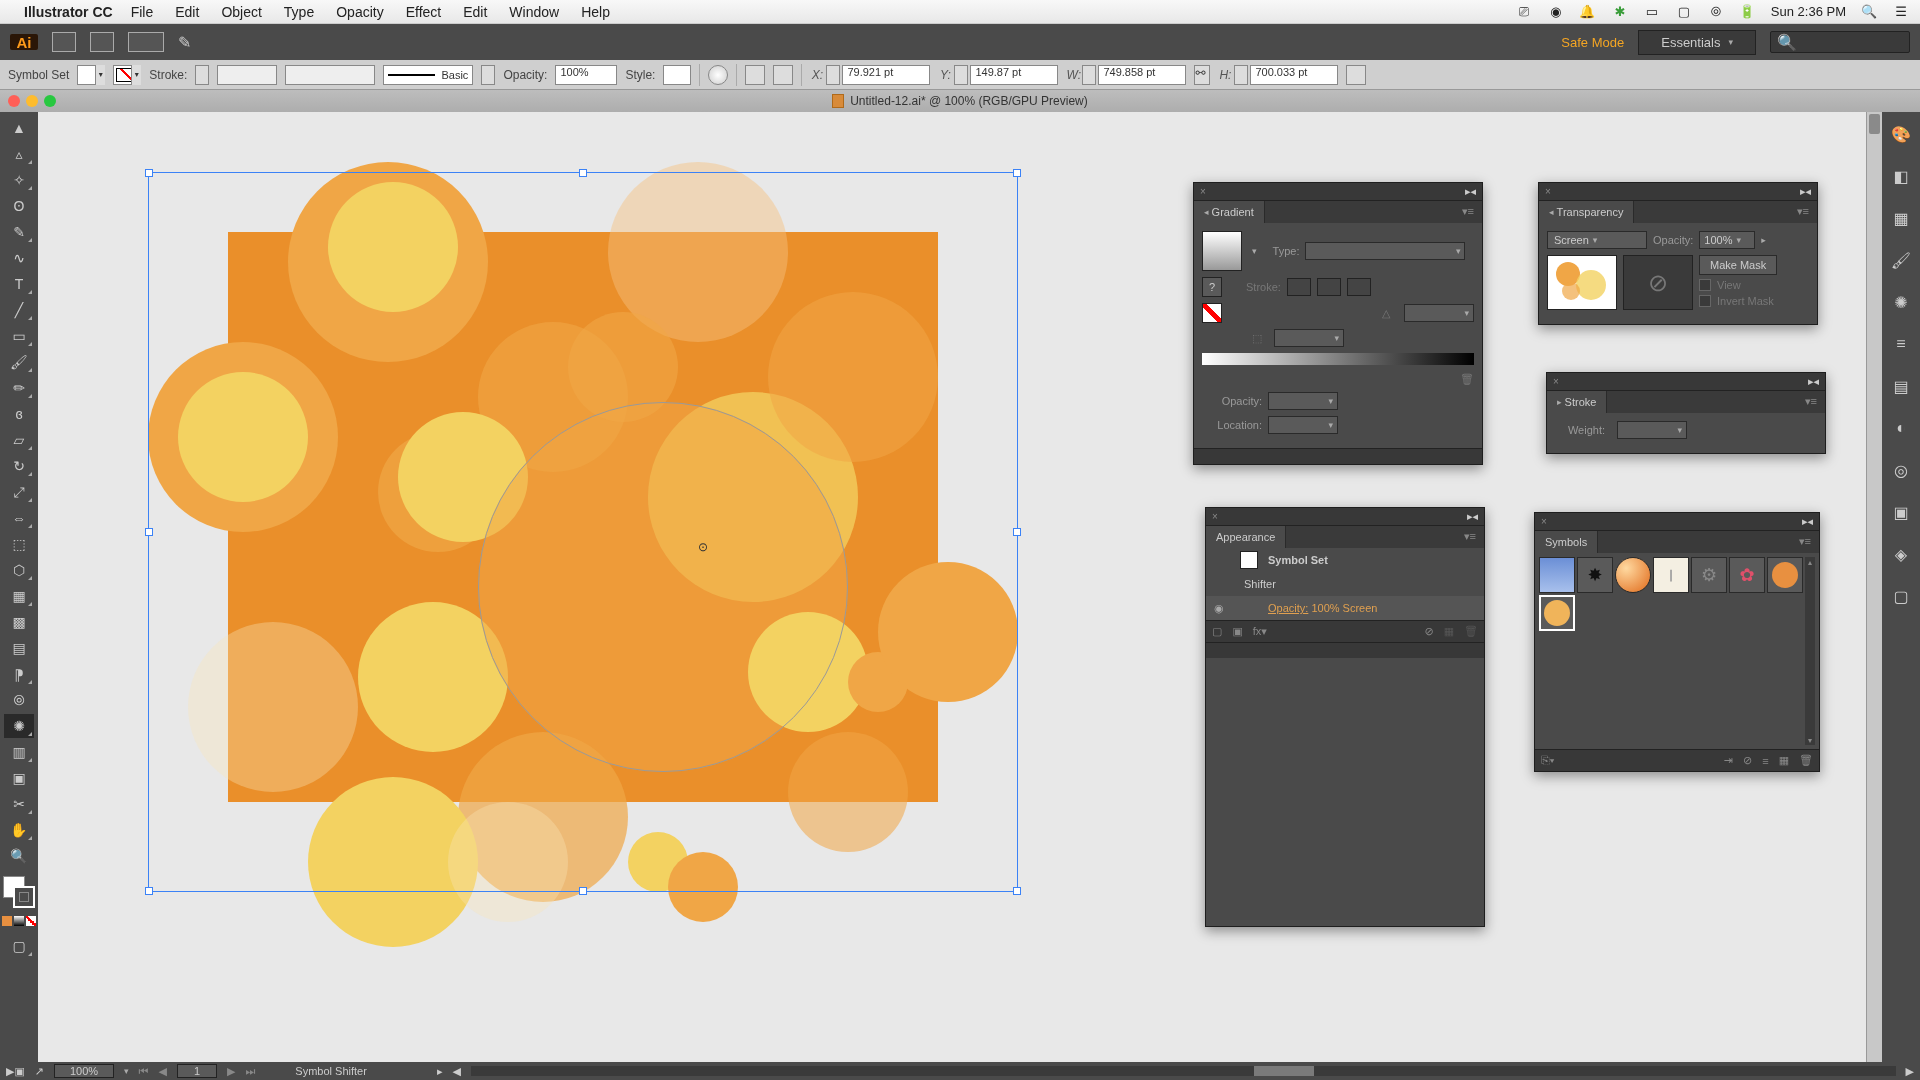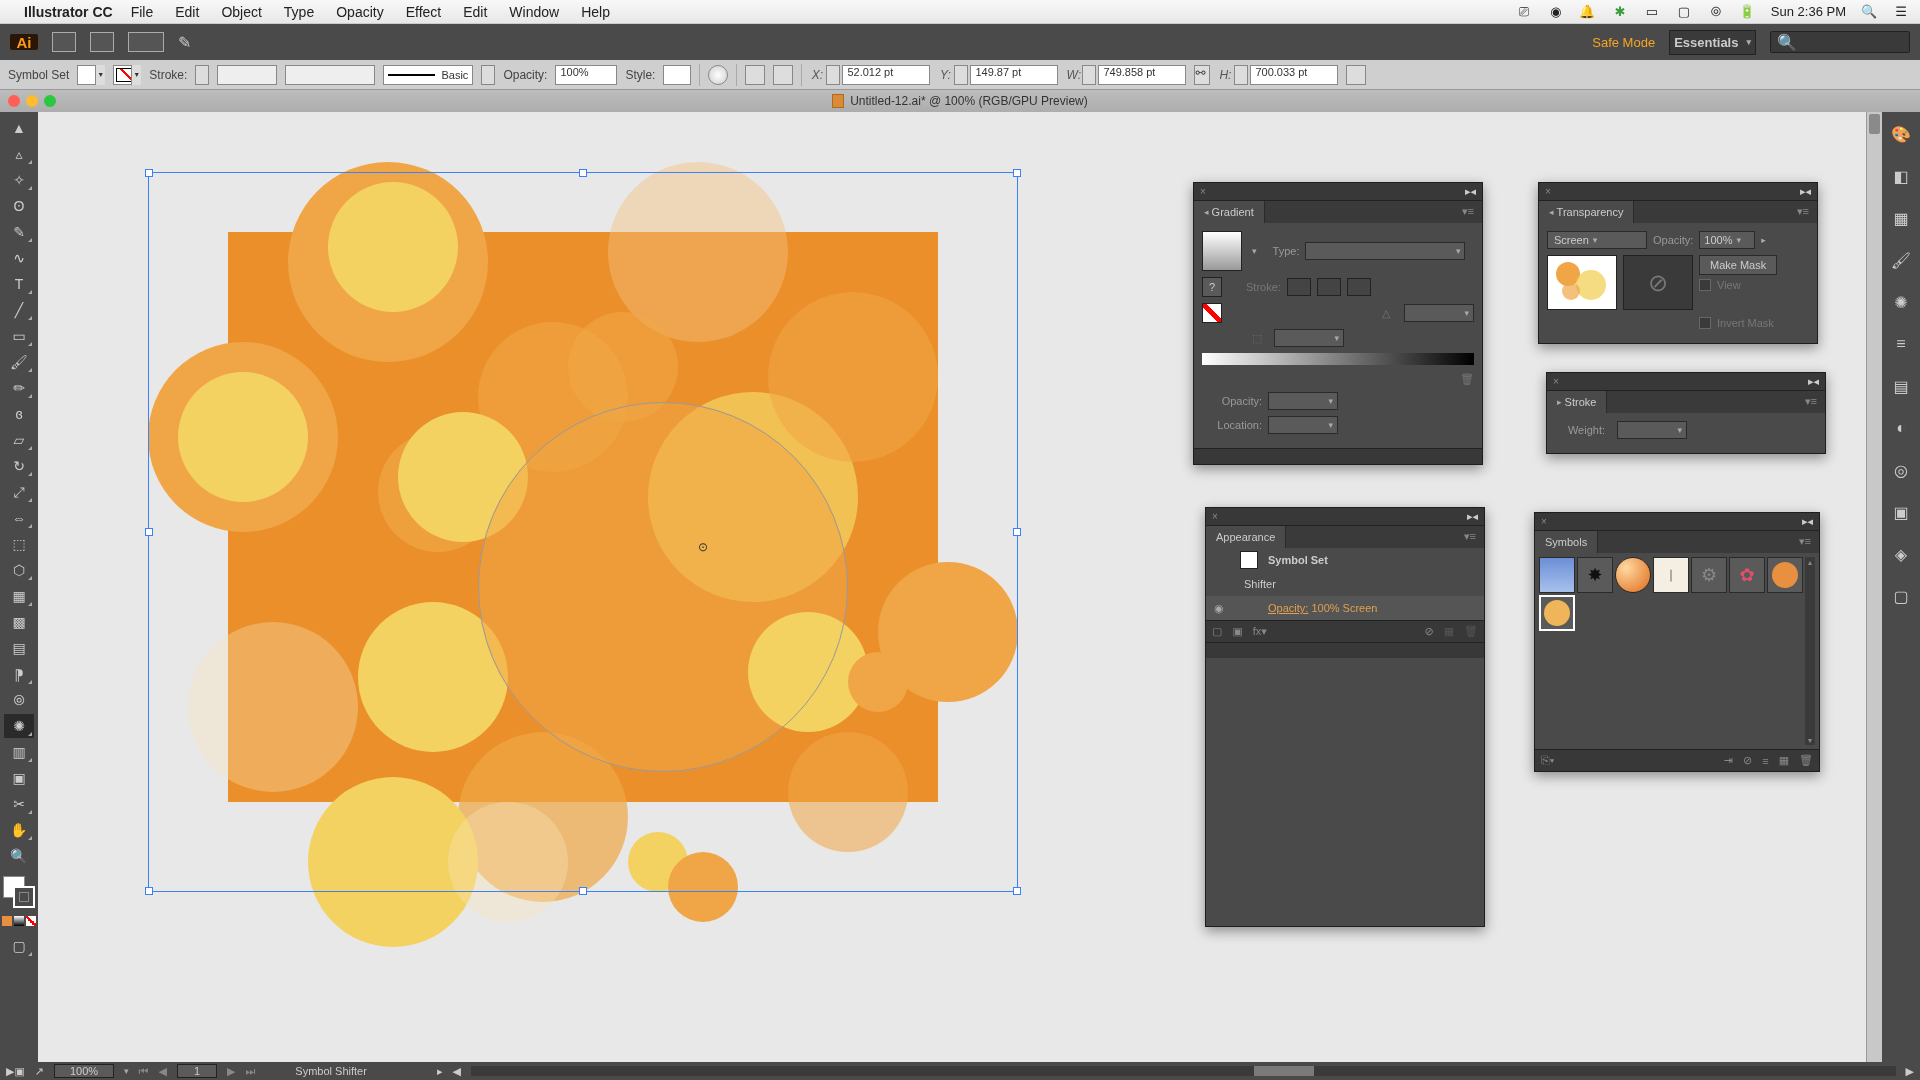"Essentials" .appbar .essentials { font-weight: bold -> none; padding: 4px 4px -> 4px 22px }
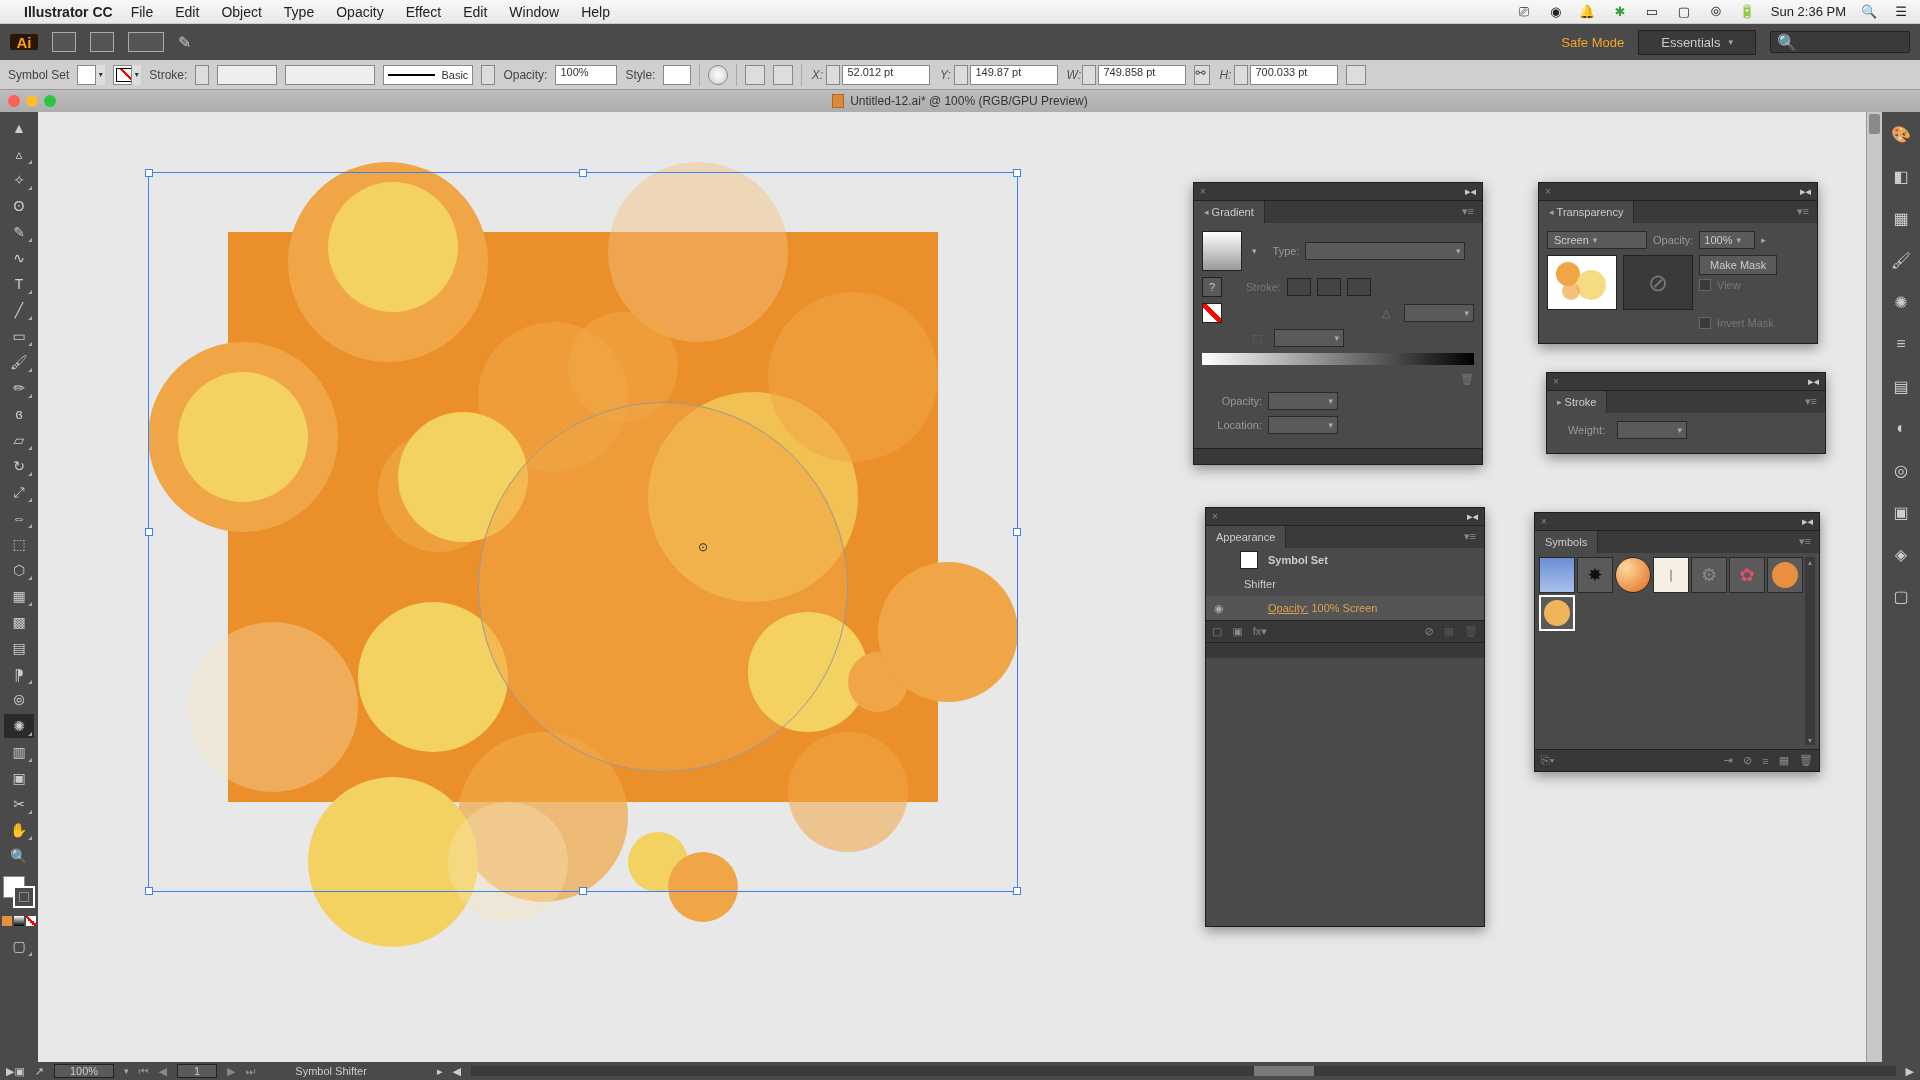"52.012 pt" span { text: 52.012 -> 79.921 }
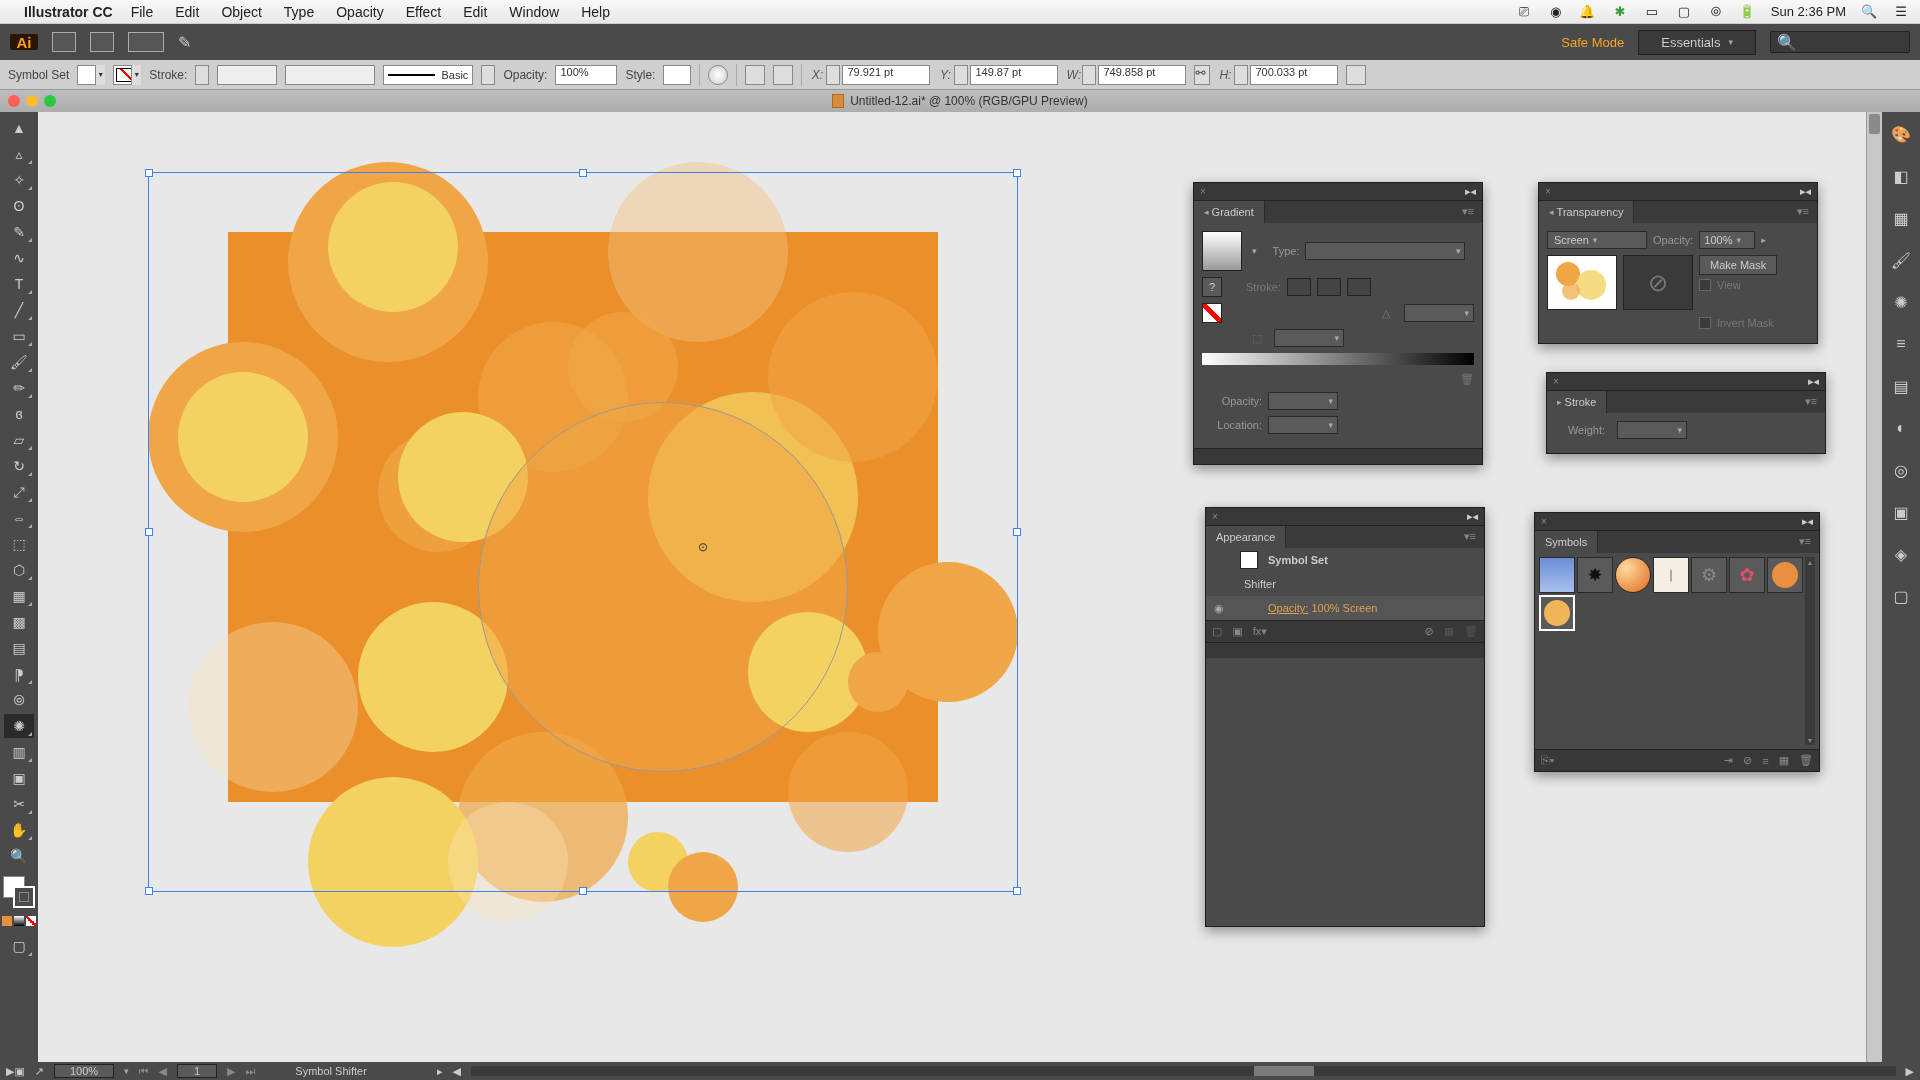"Invert Mask" span { margin-top: 22px -> none }
